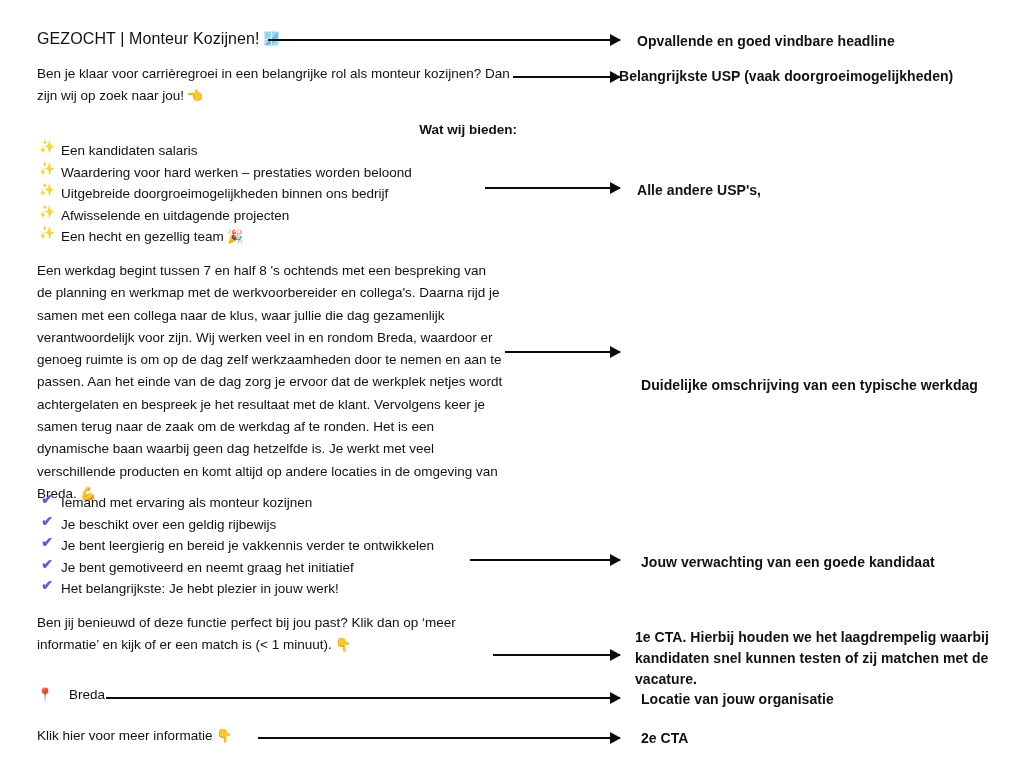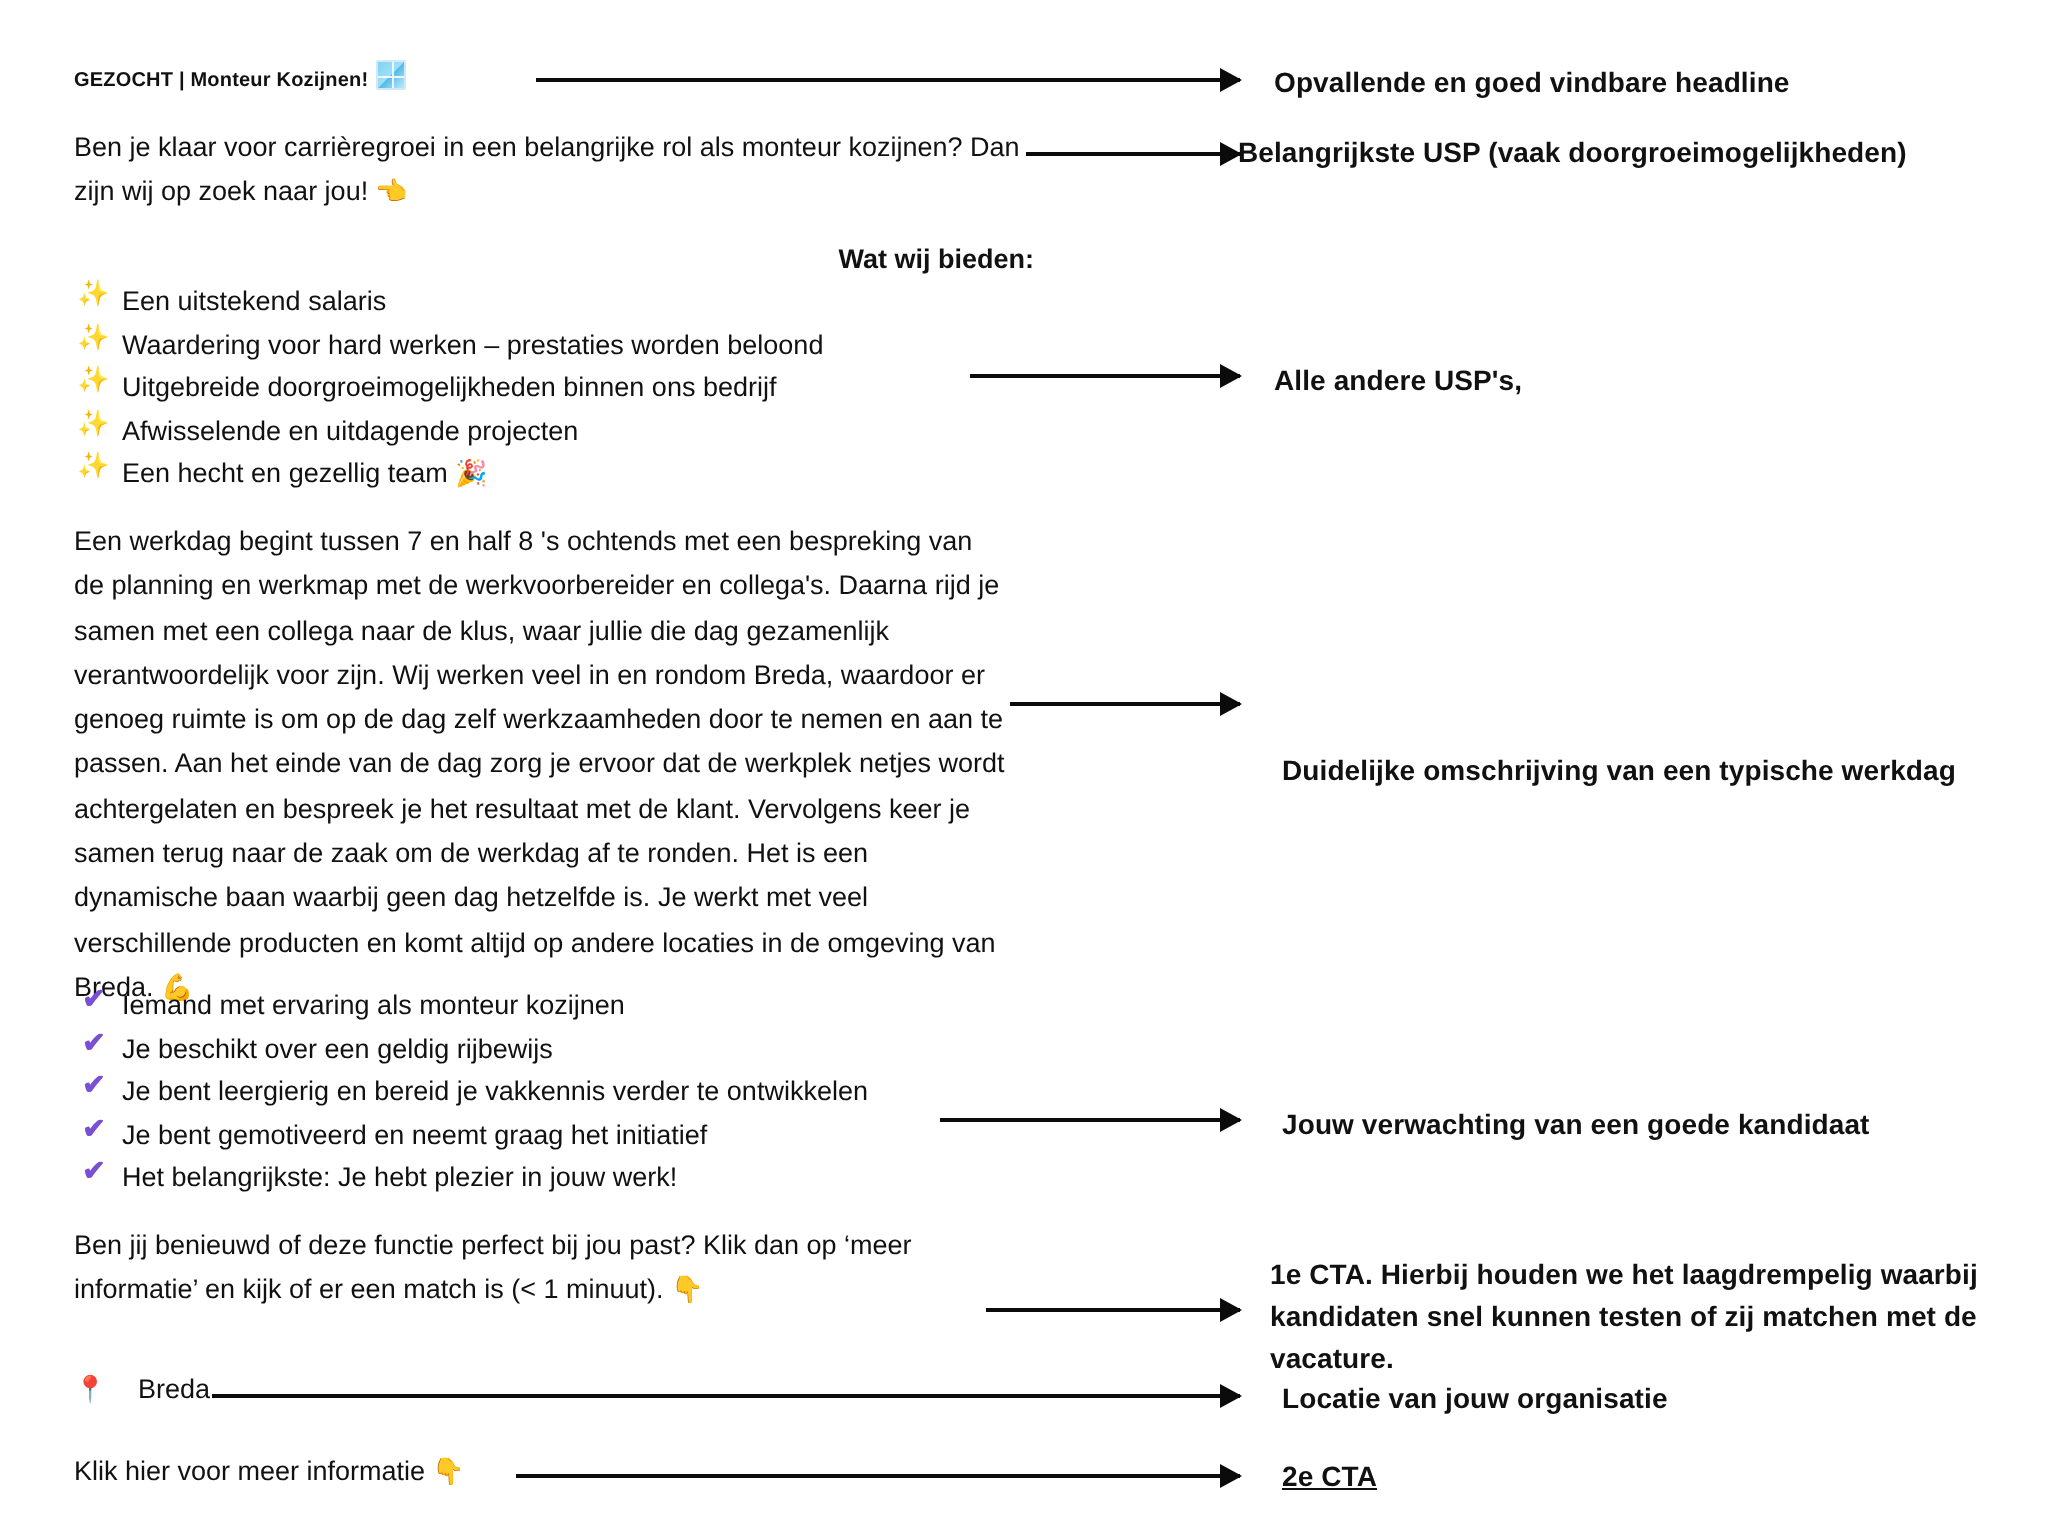"GEZOCHT | Monteur Kozijnen!" .headline { font-size: 10px -> 16px; font-weight: bold -> normal }
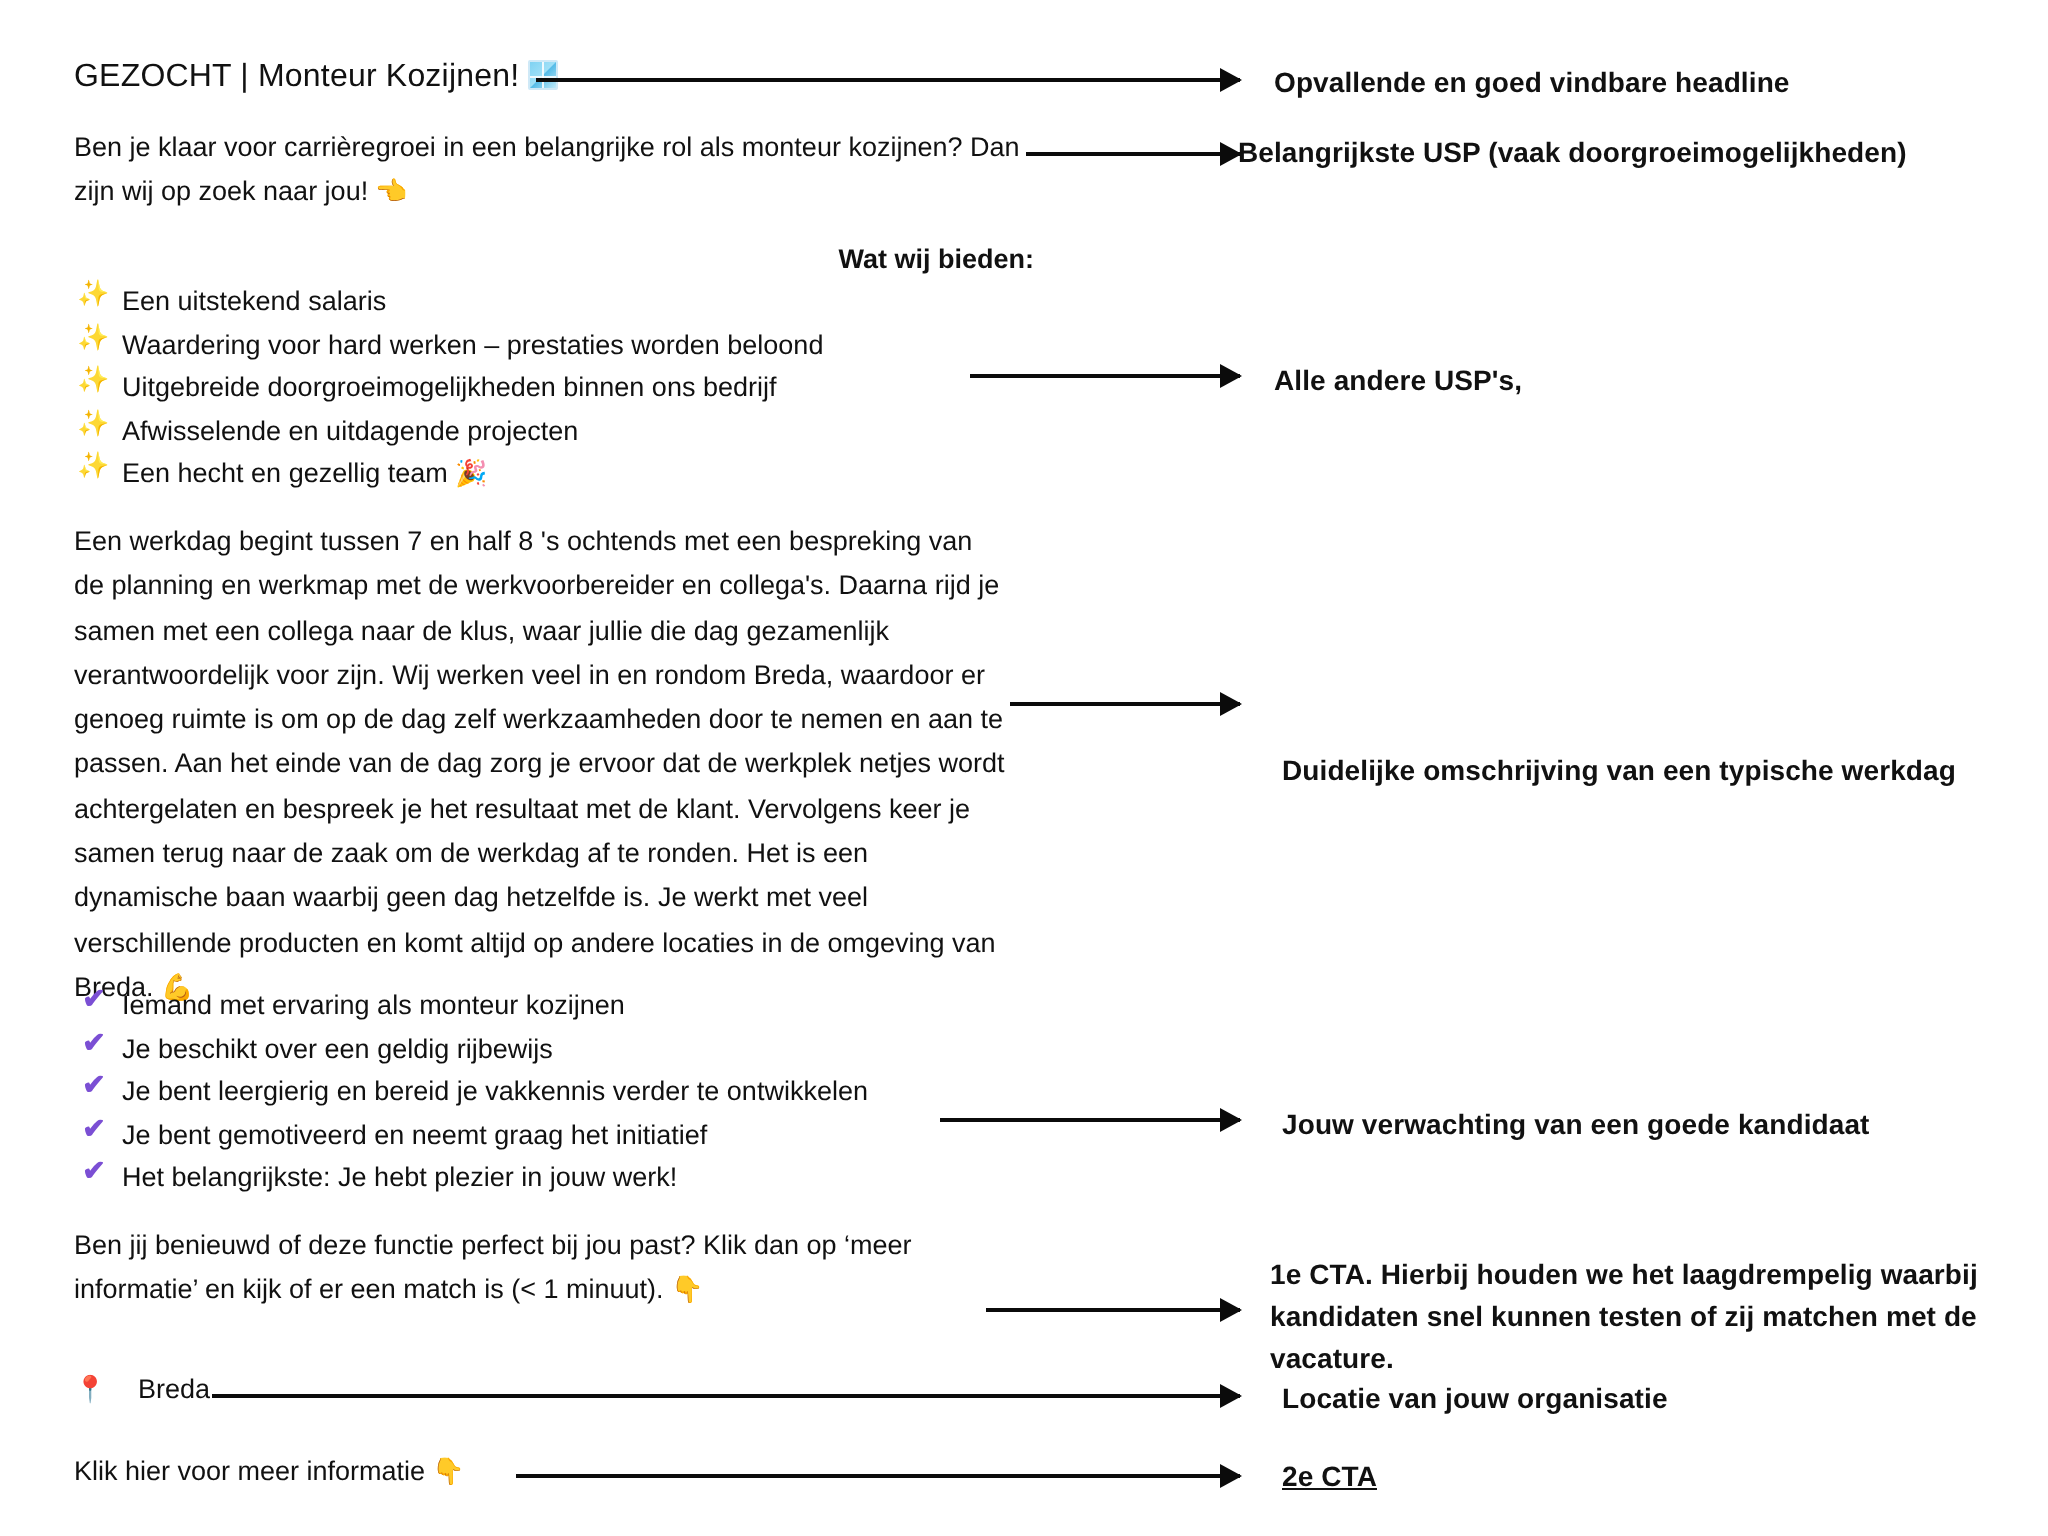"Een uitstekend salaris" span { text: uitstekend -> kandidaten }
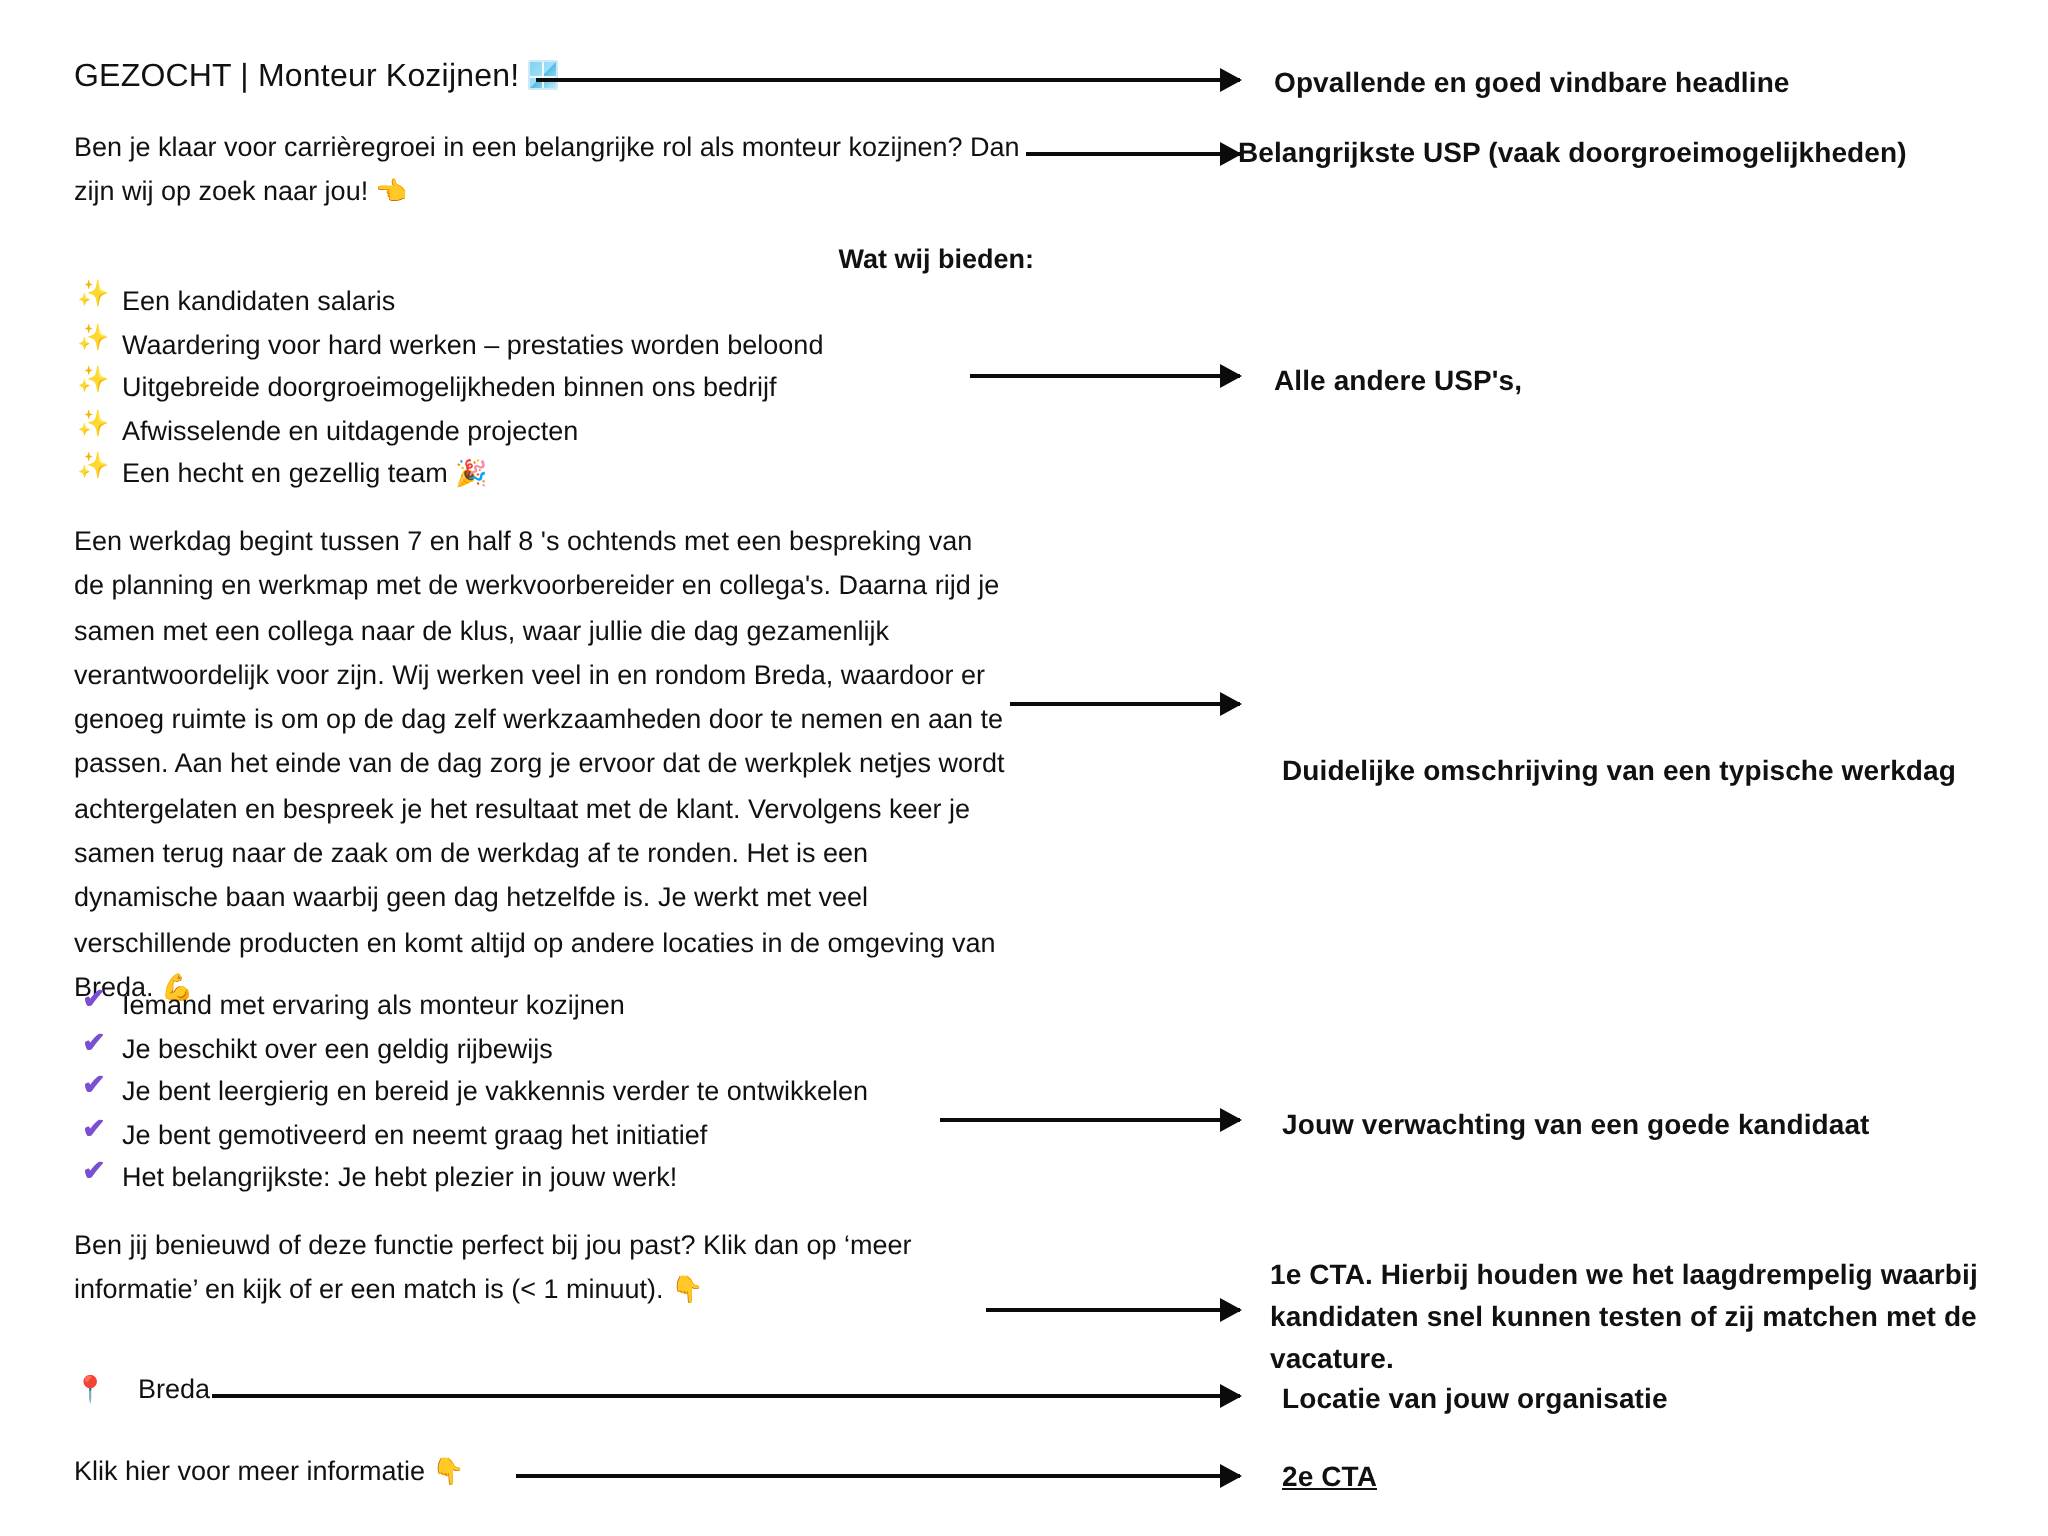"2e CTA" div.annotation { text-decoration: underline -> none }
